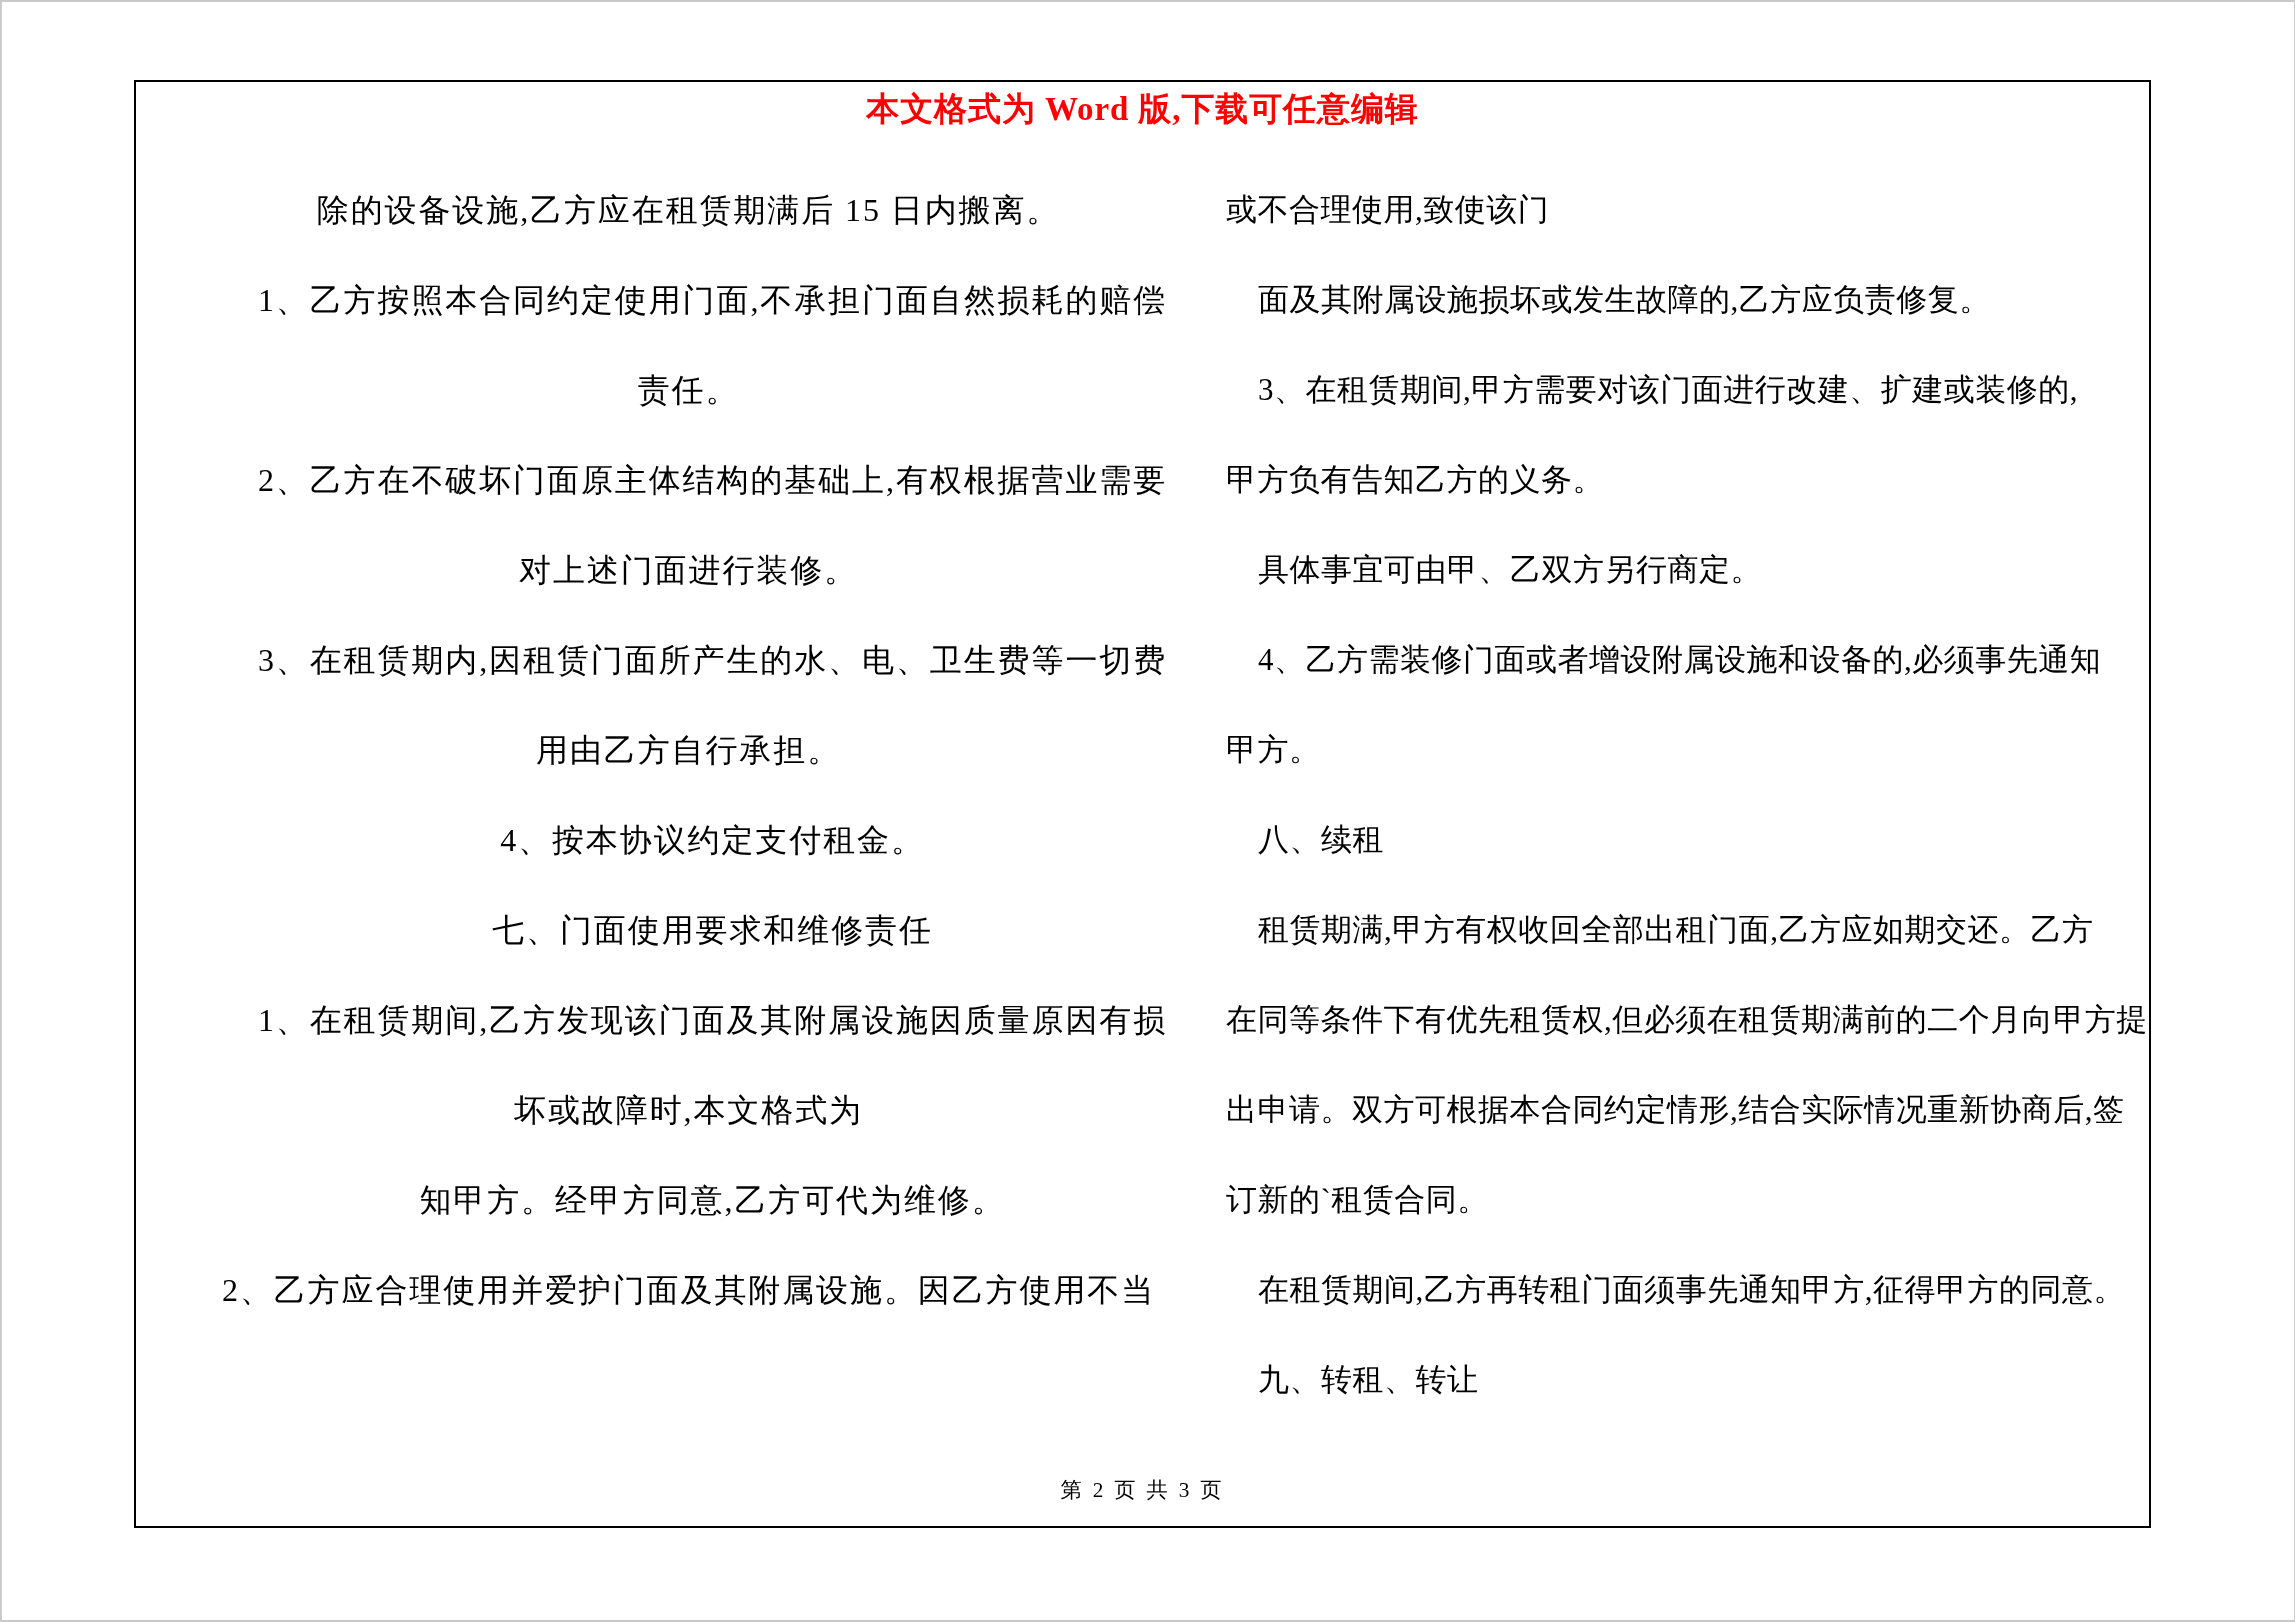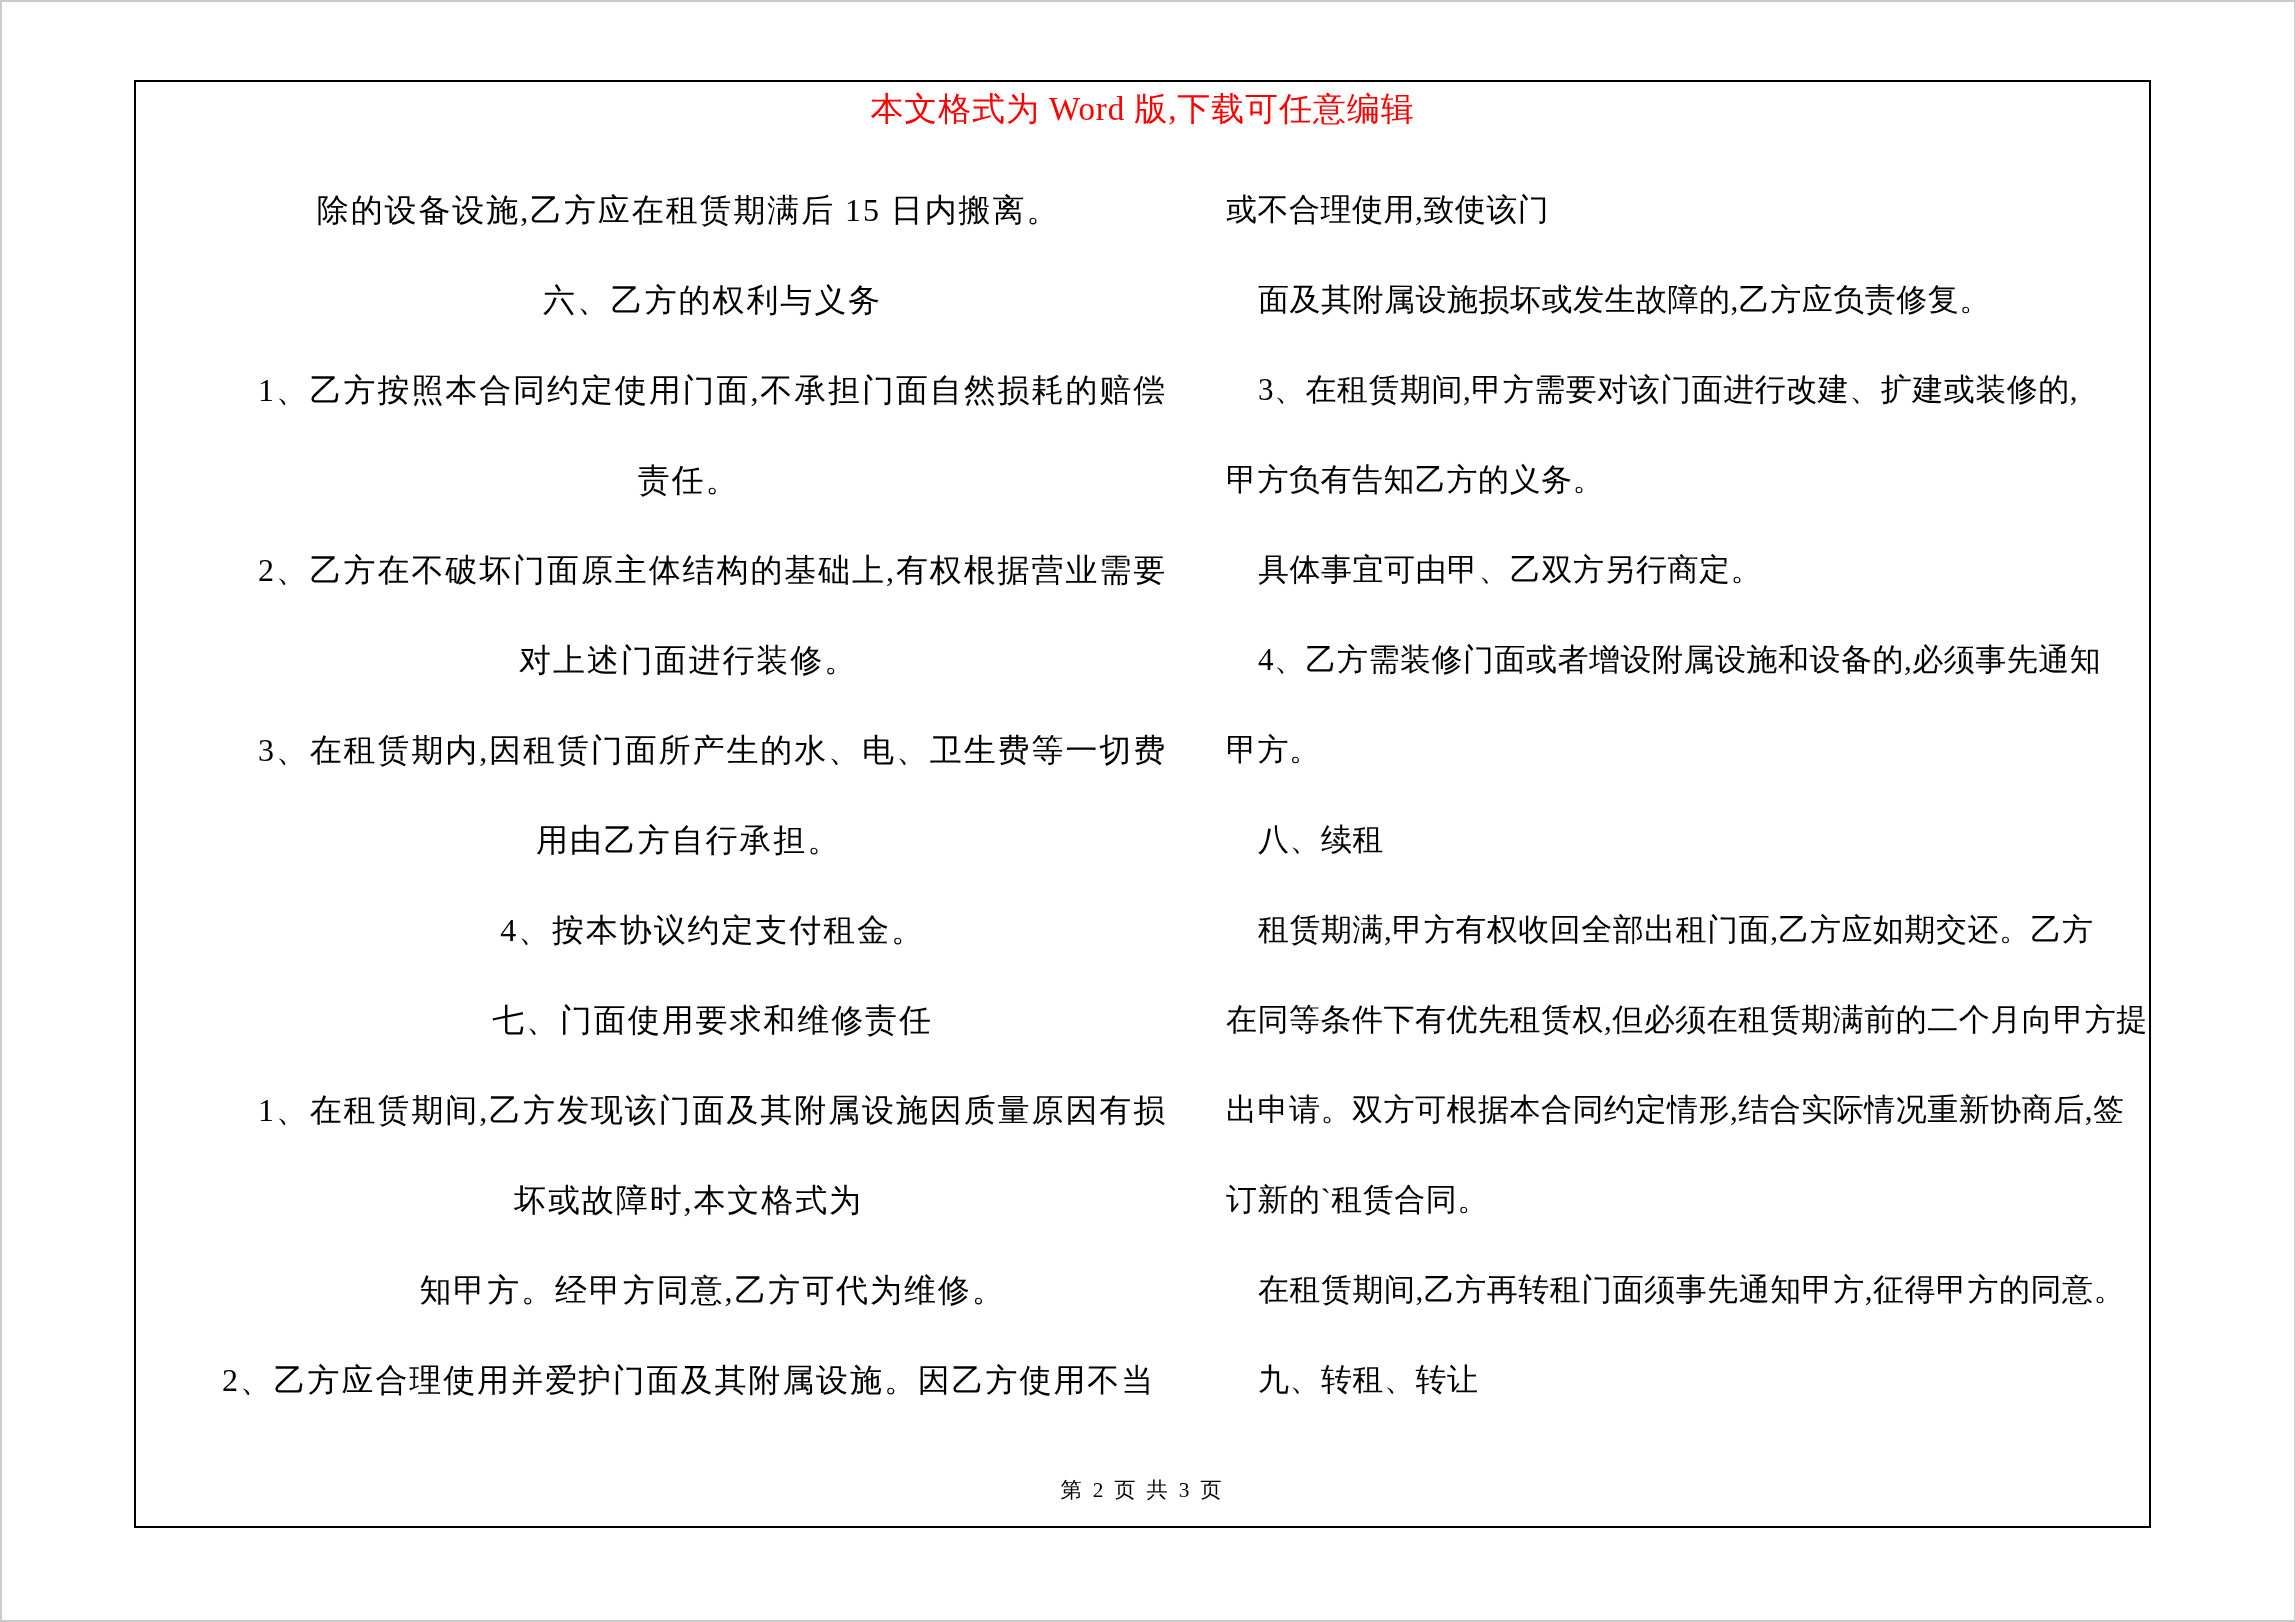"本文格式为 Word 版,下载可任意编辑" .header-notice { font-weight: normal -> bold }
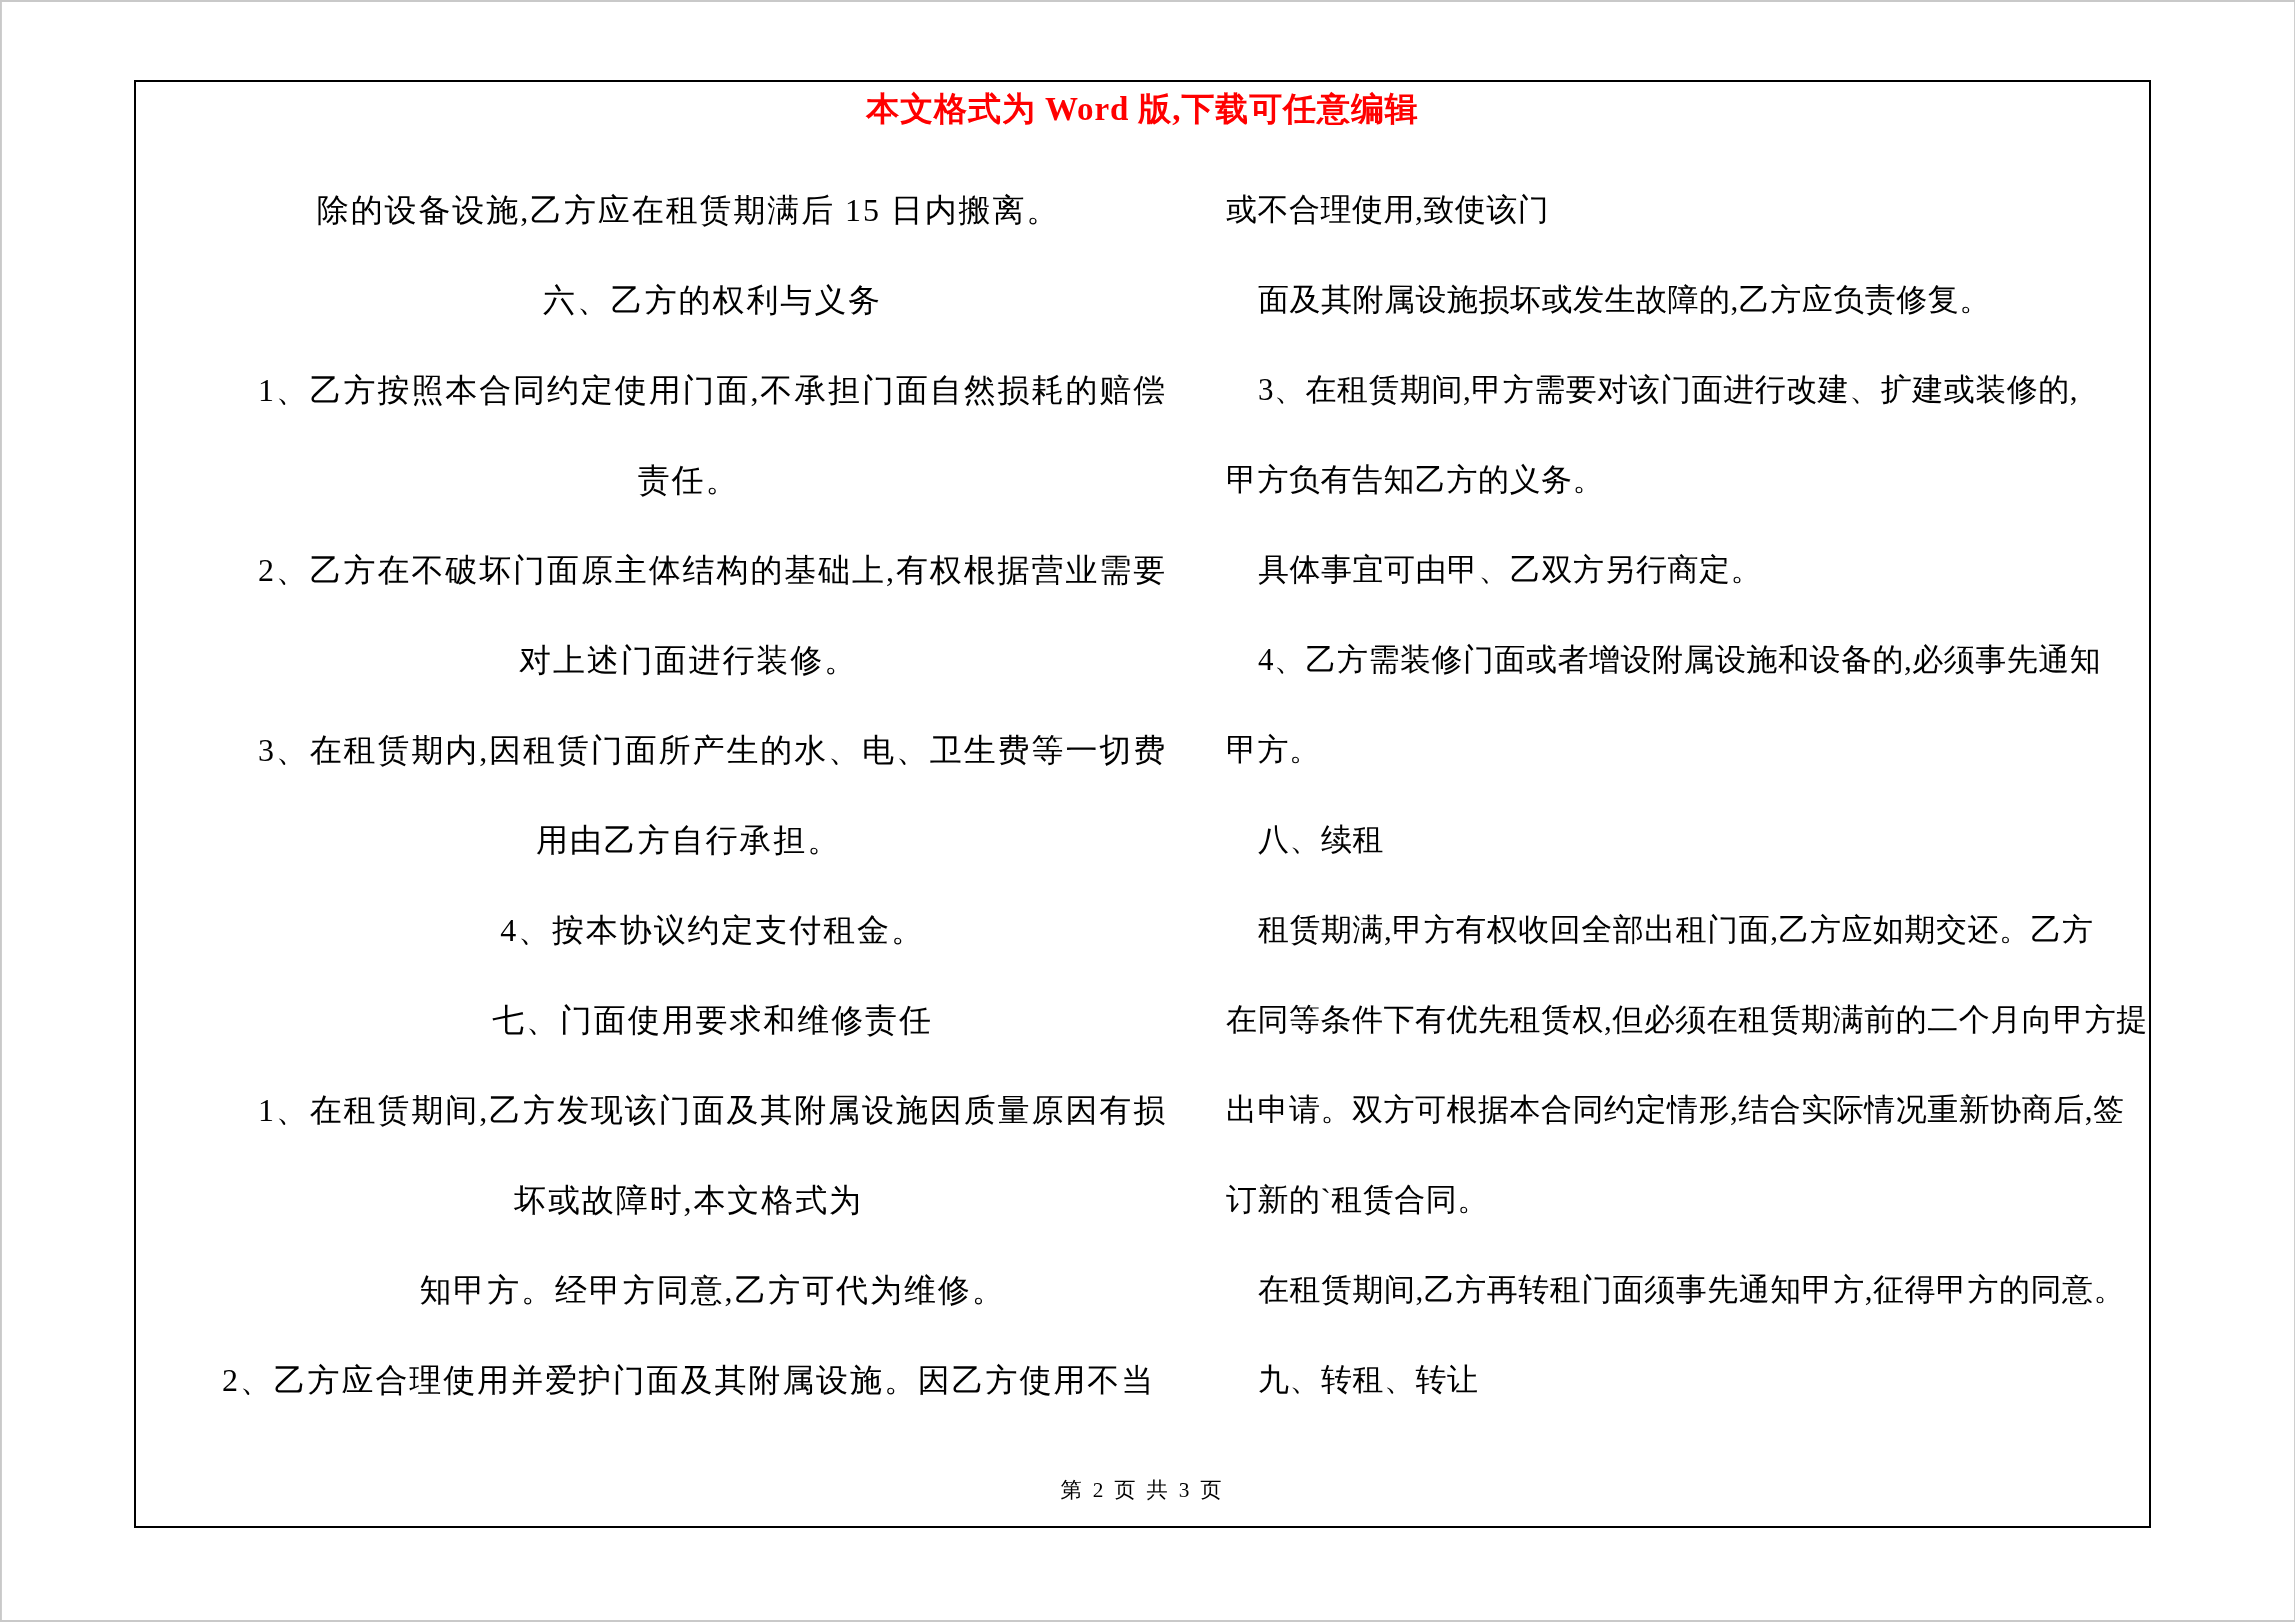"六、乙方的权利与义务" div.line { html: <div>六、乙方的权利与义务</div> -> none }
